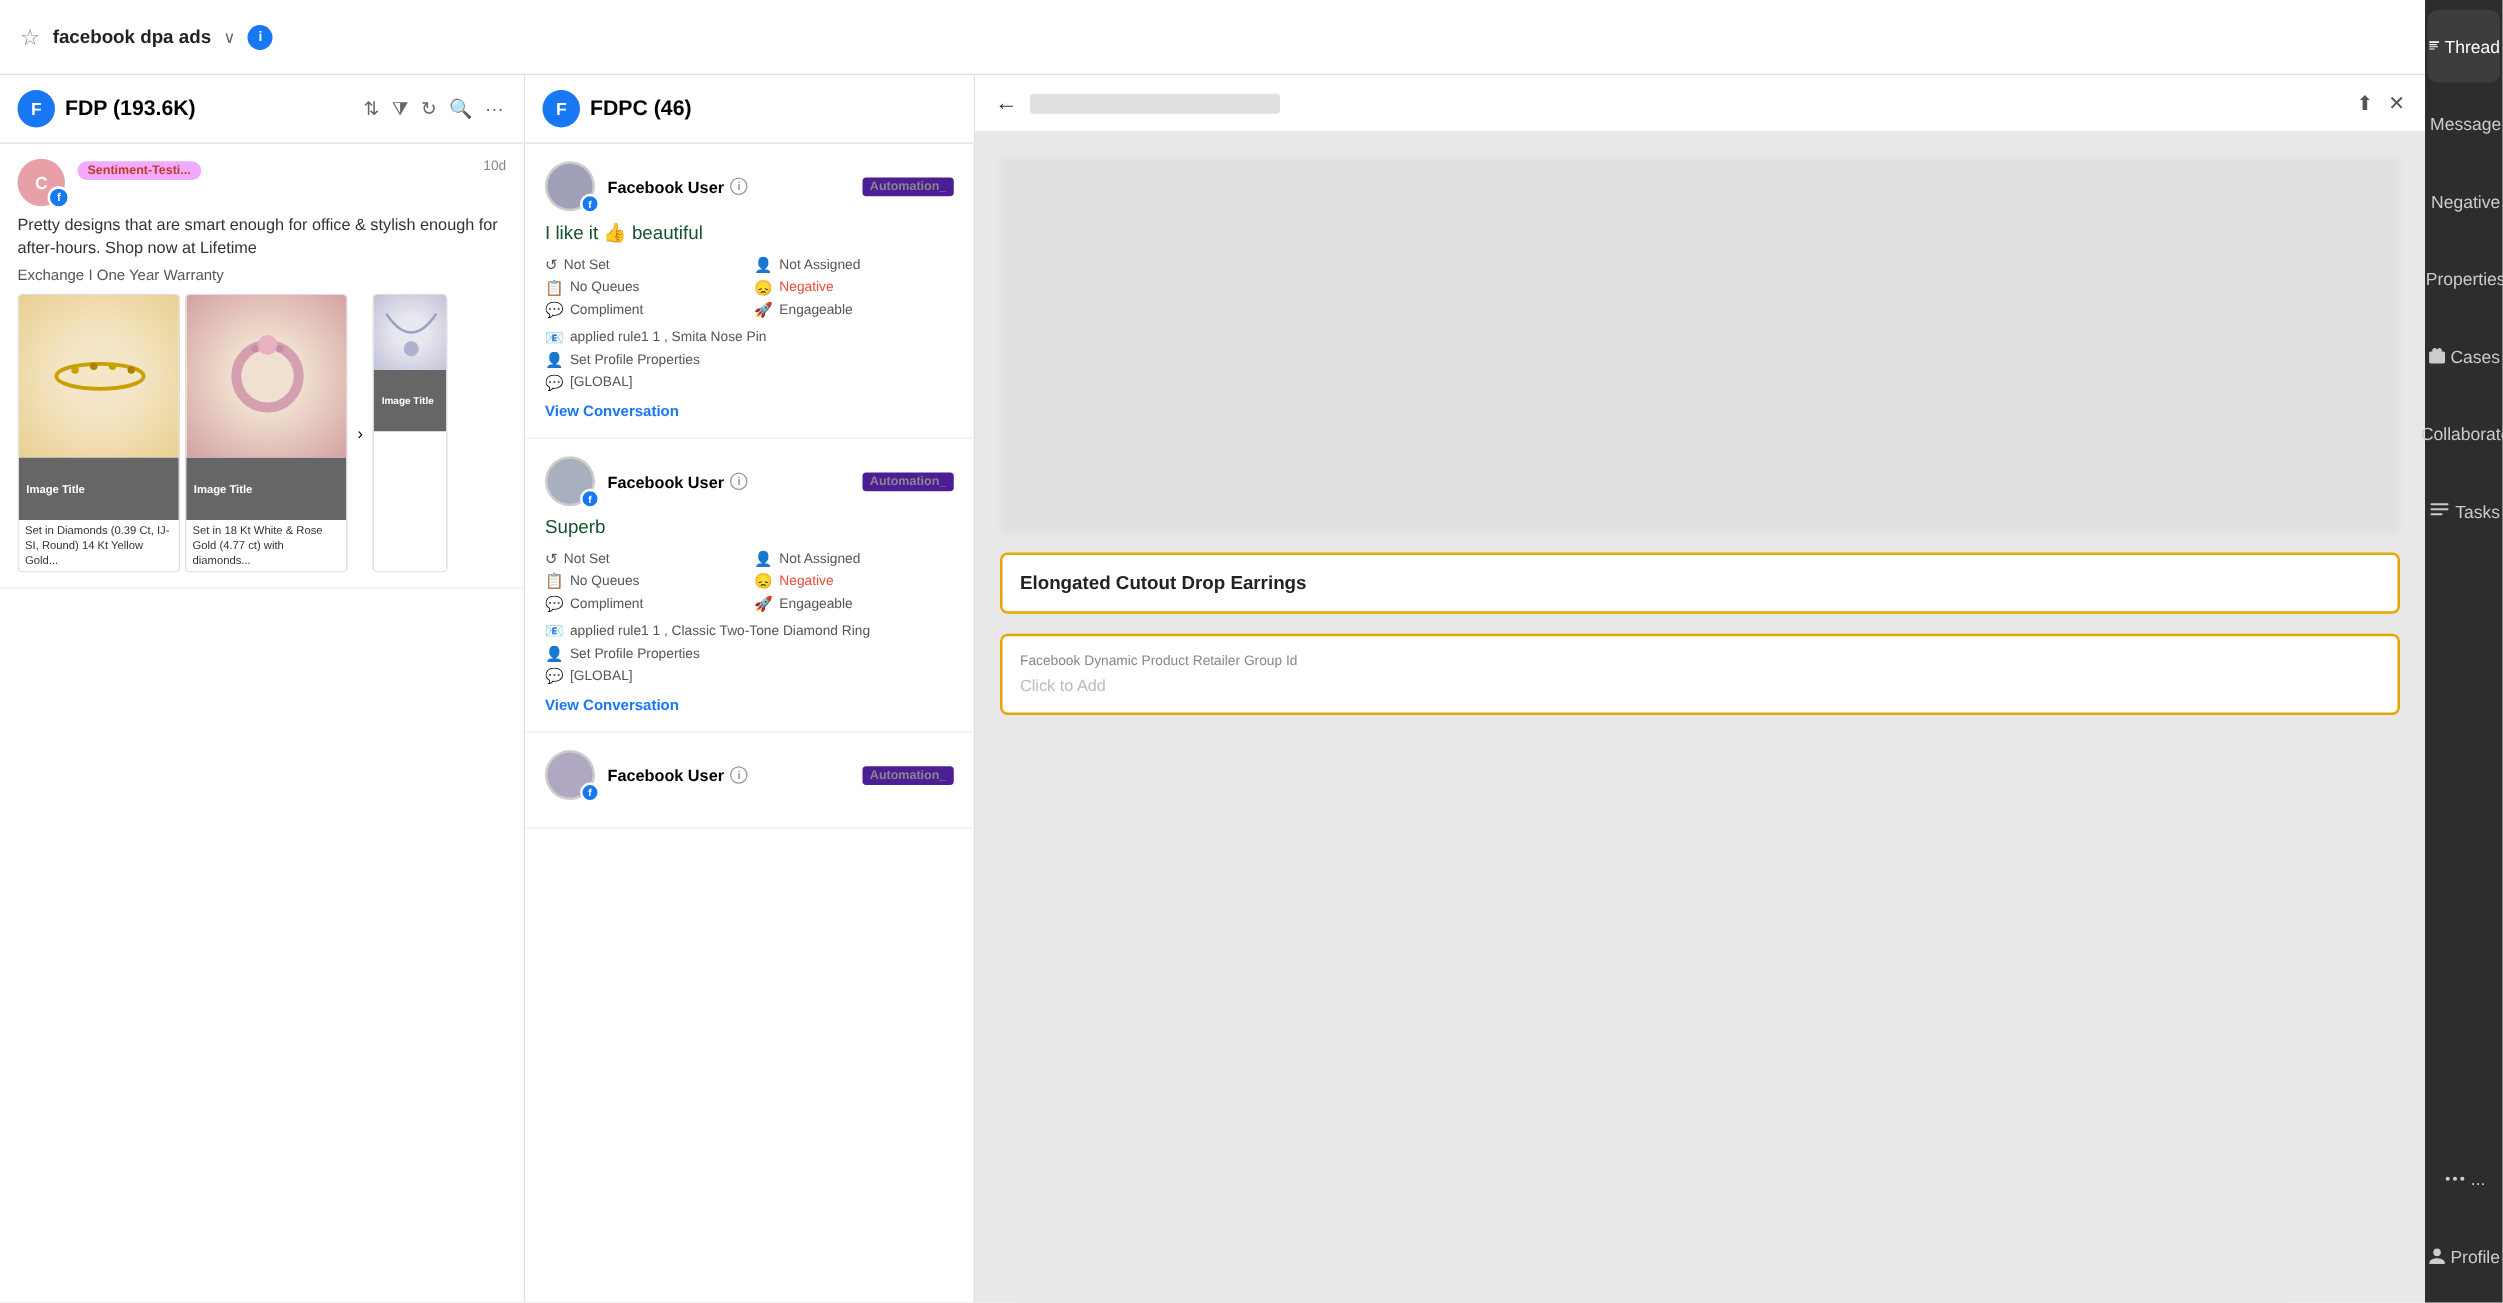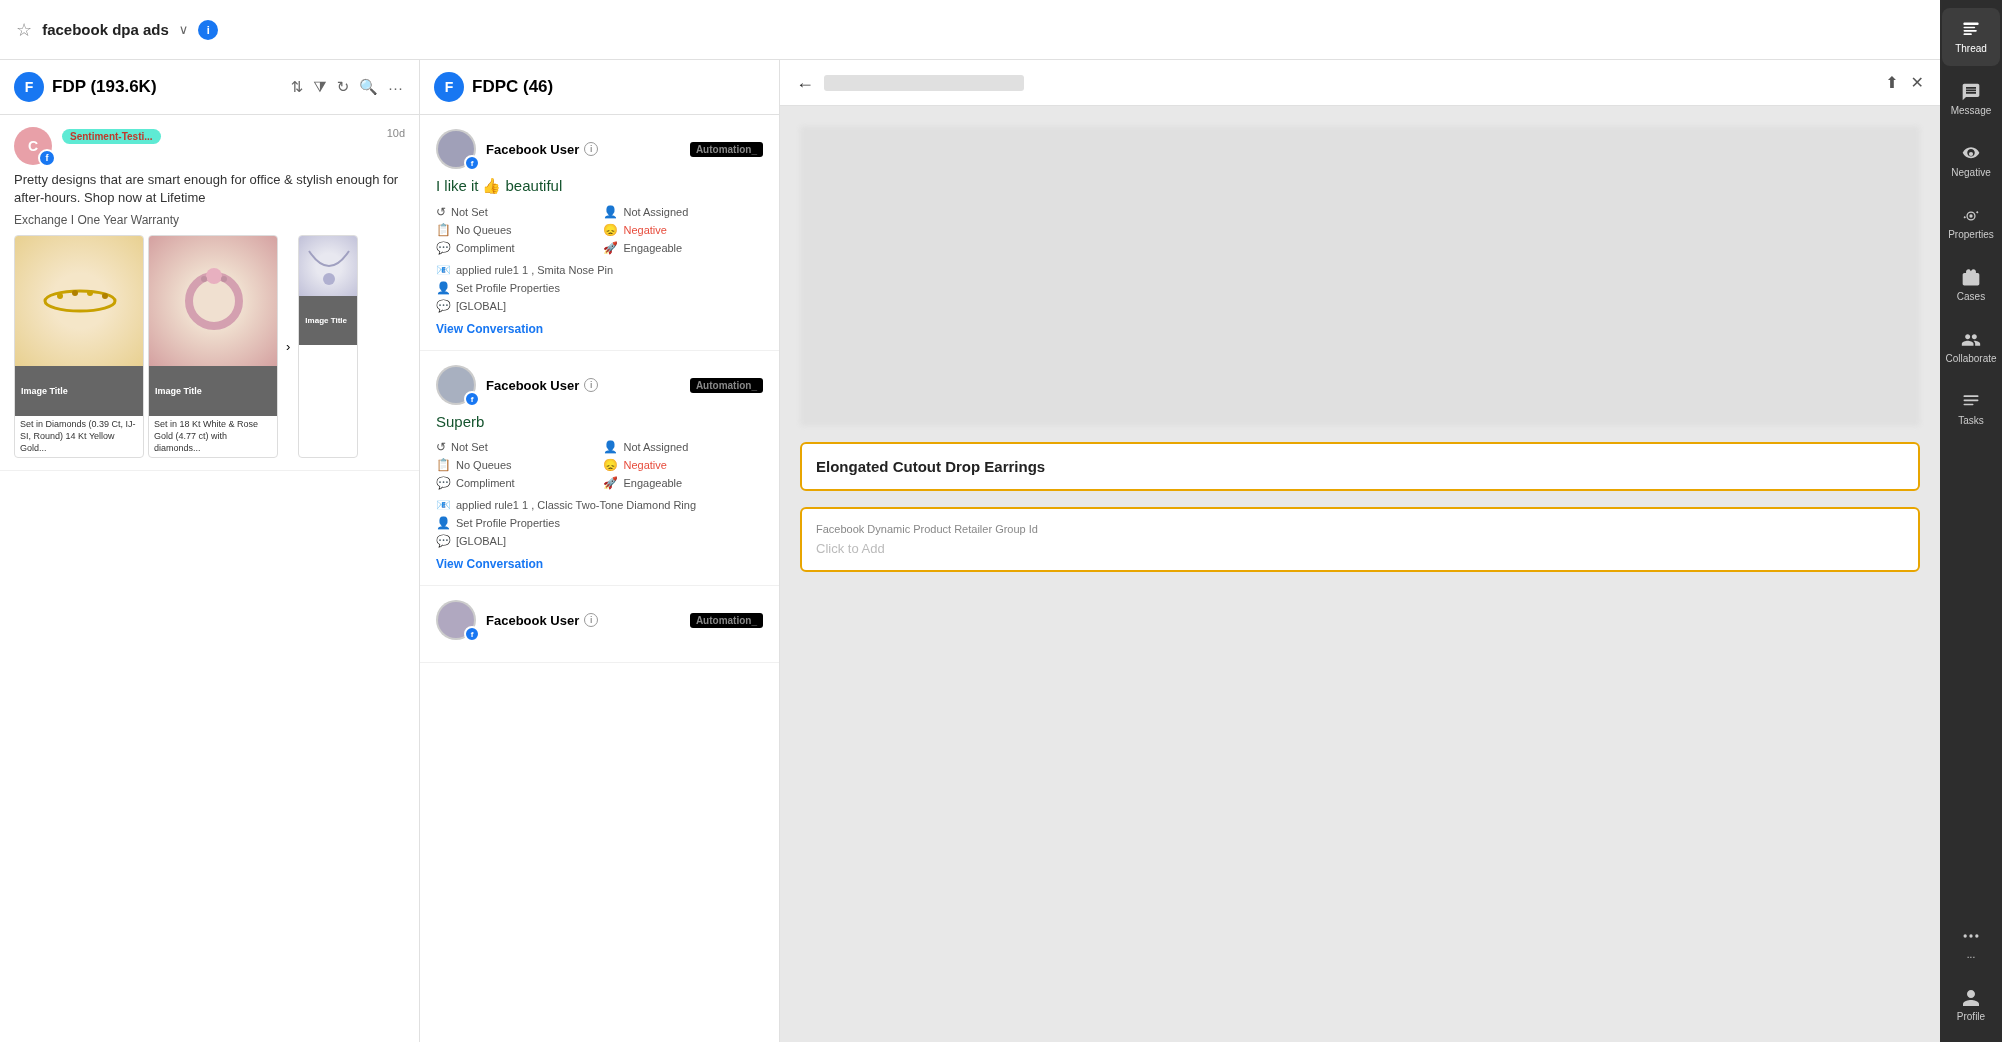"Thread" .sidebar-item { flex-direction: column -> row; font-size: 10px -> 14px }
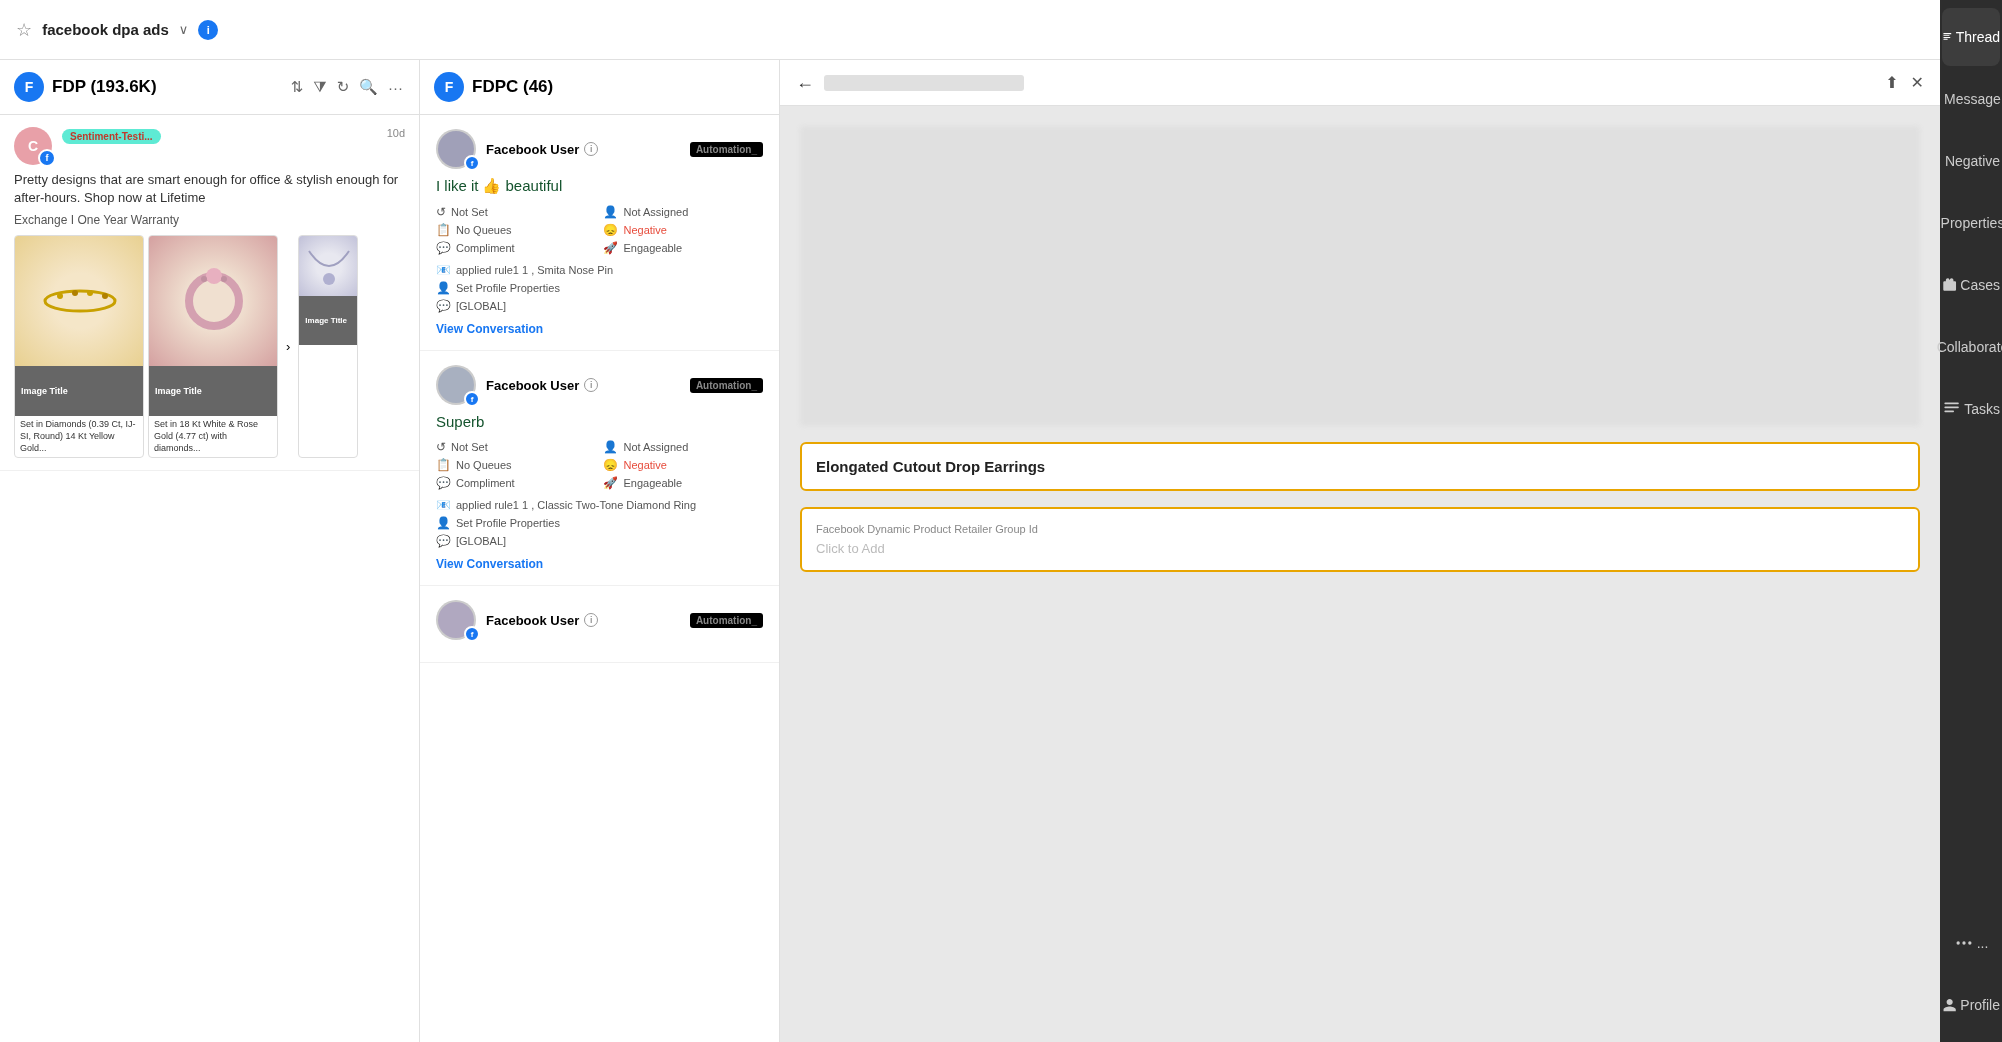"Sentiment-Testi..." .sentiment-badge { background: #5eead4 -> #f0abfc }
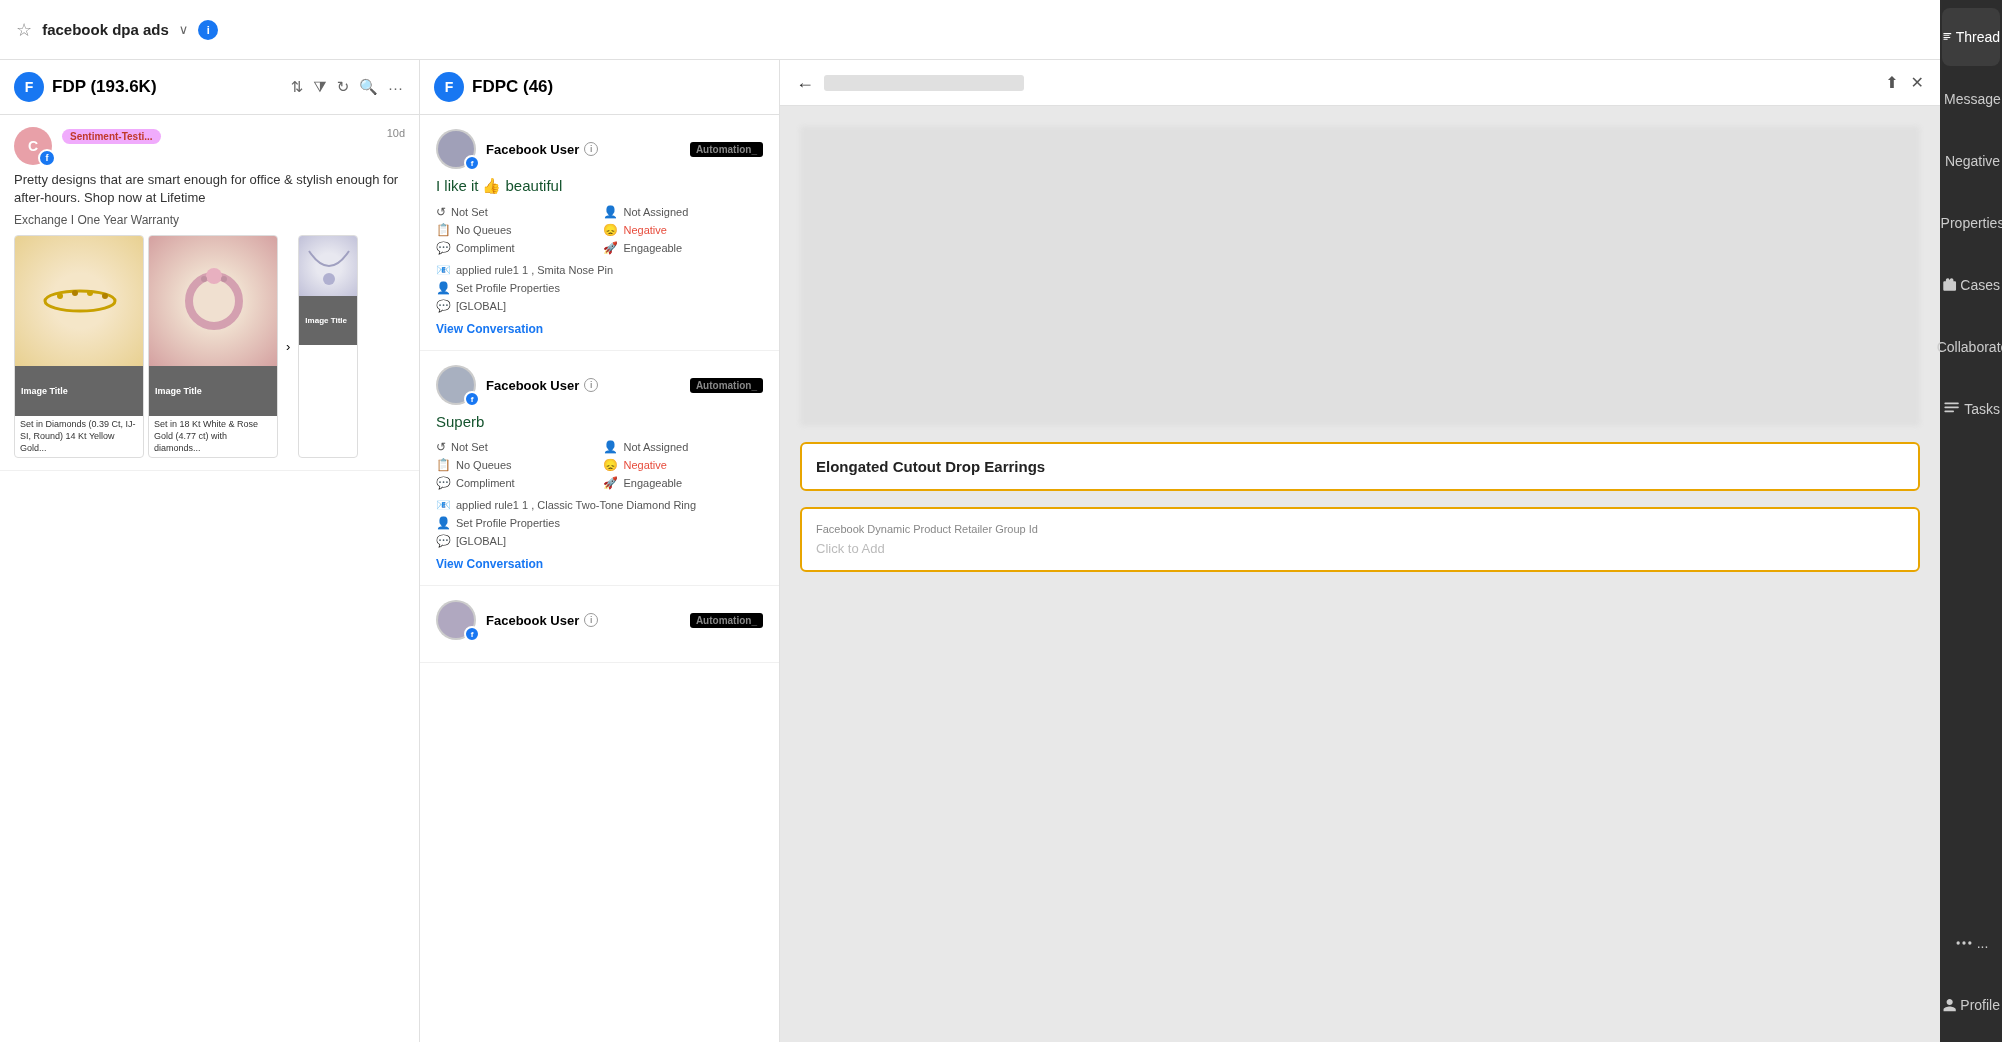"Automation_" .automation-badge { background: #000000 -> #4c1d95 }
